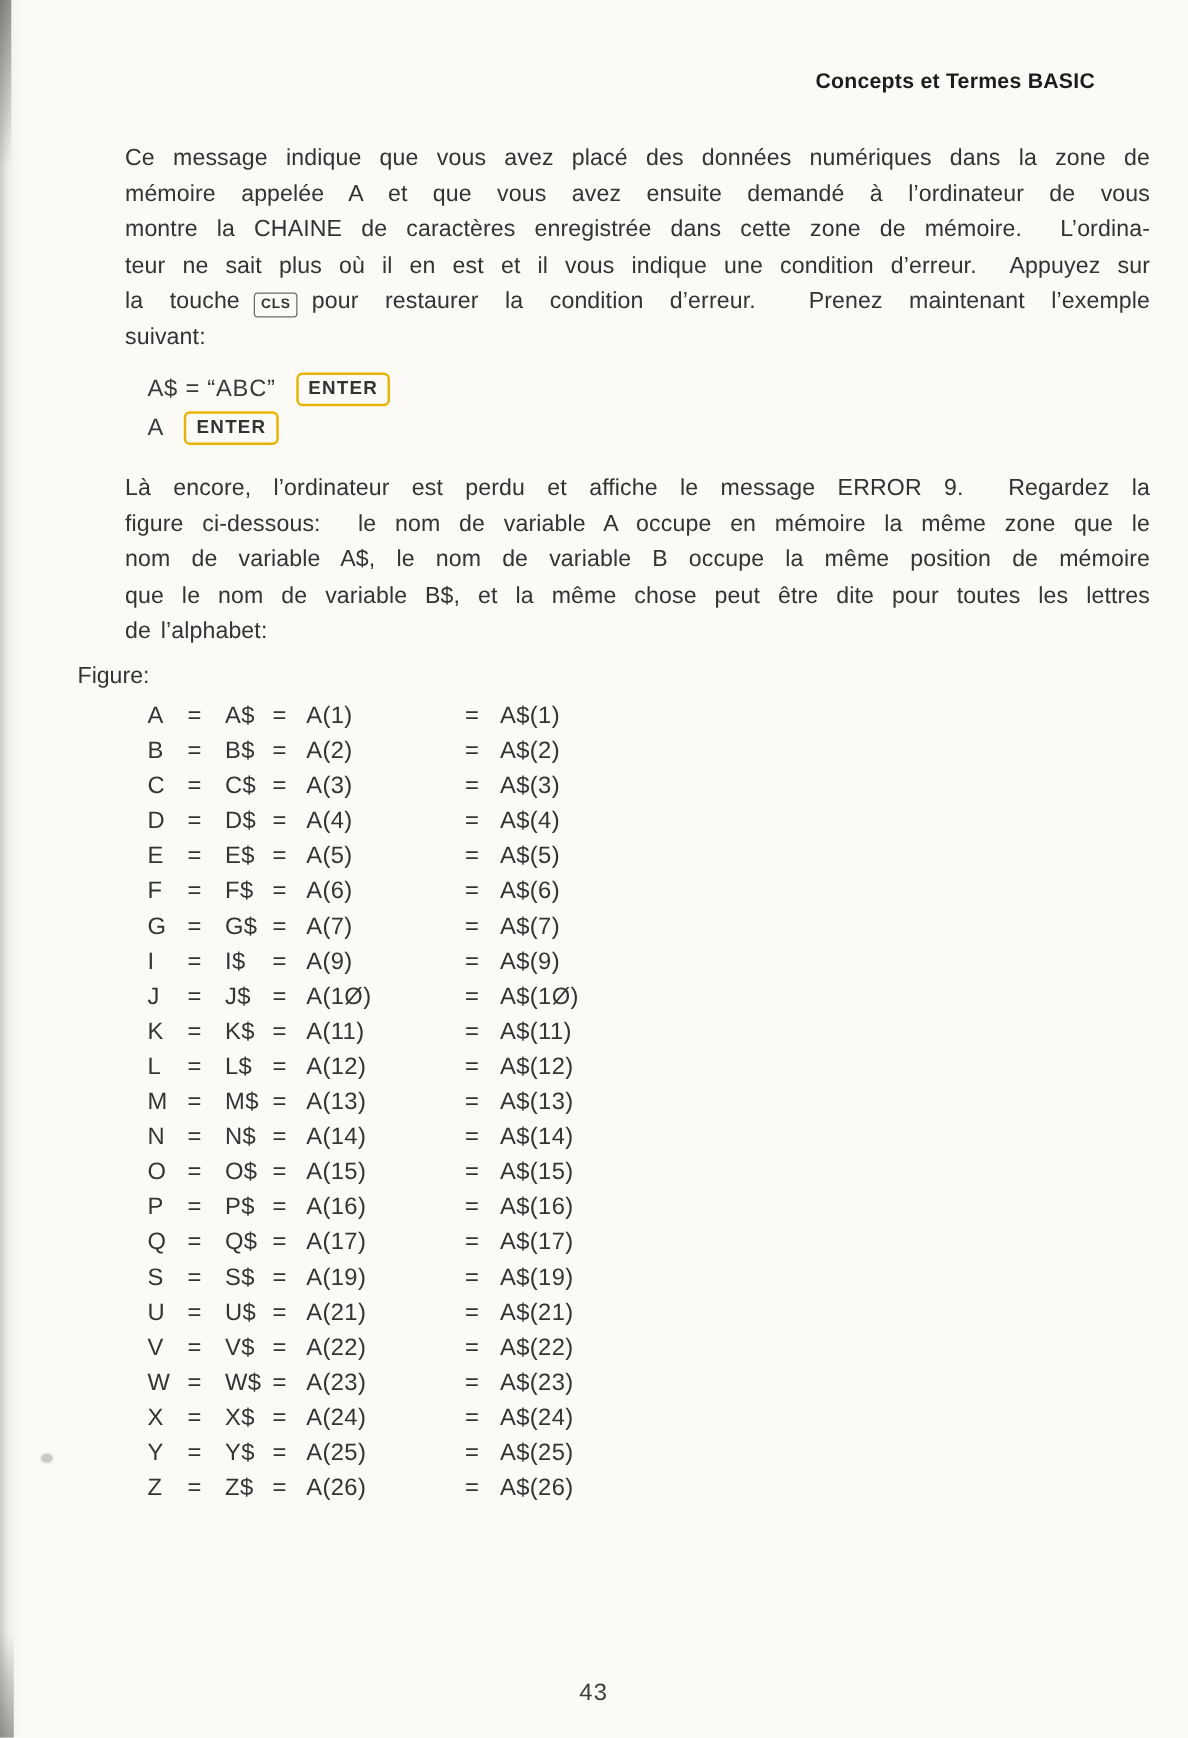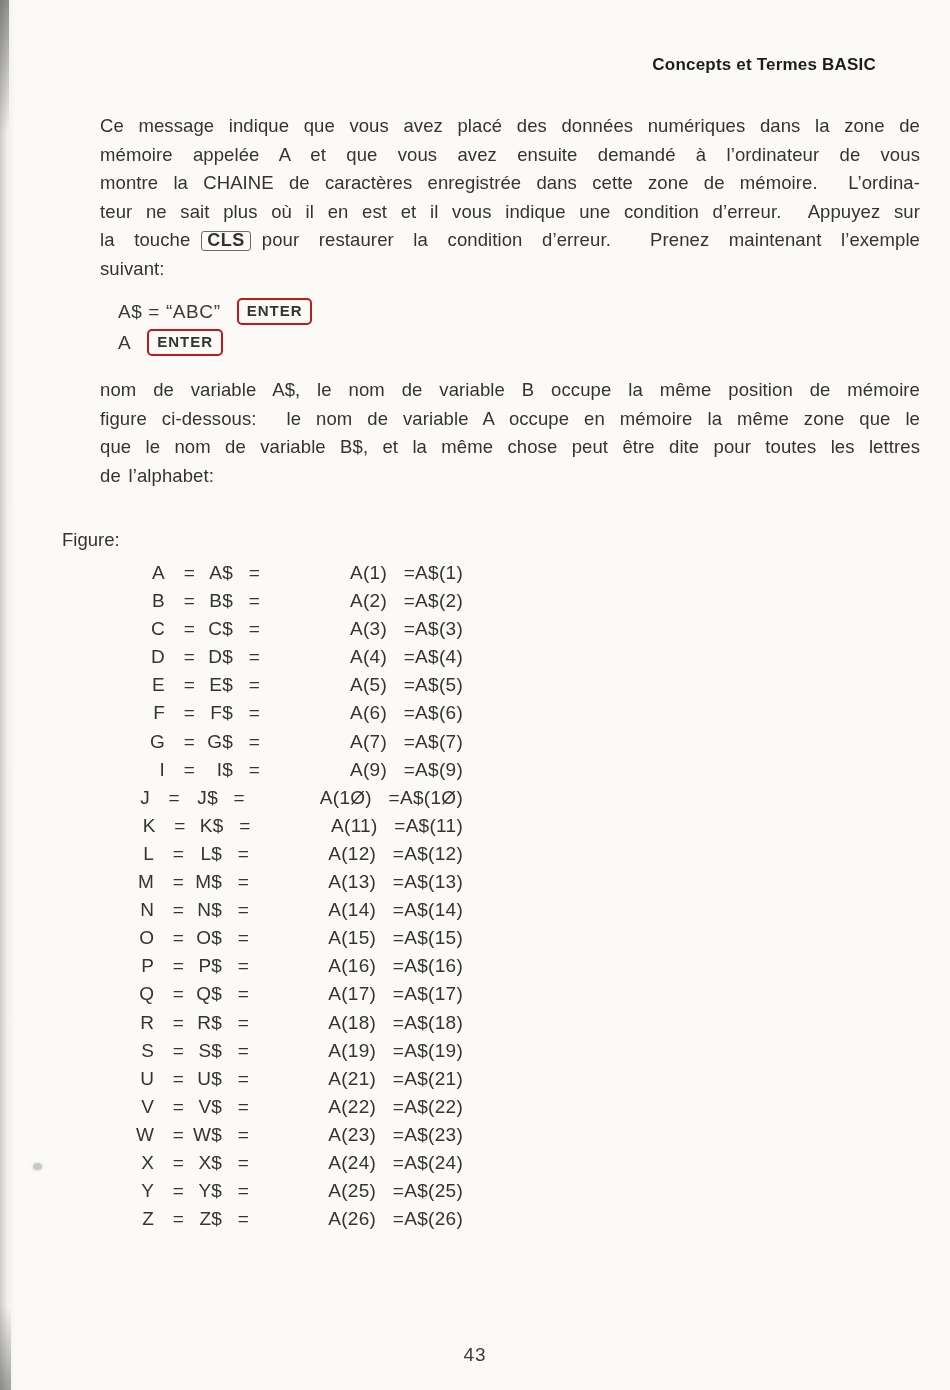"CLS" .cls { font-size: 18px -> 11px }
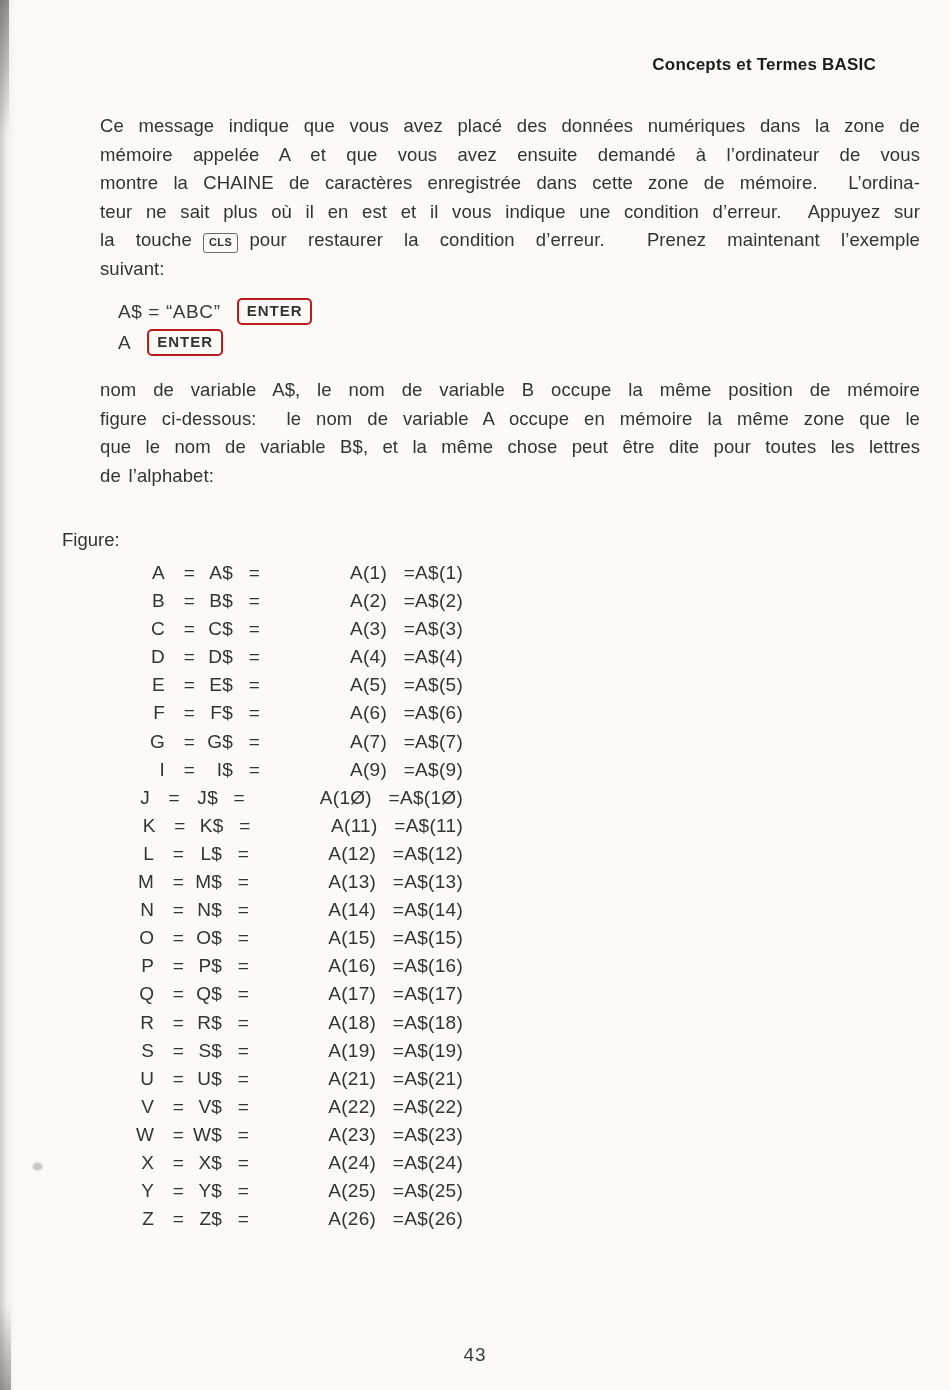"ENTER" .key { border: 2px solid #b91c1c -> 2px solid #eab308 }
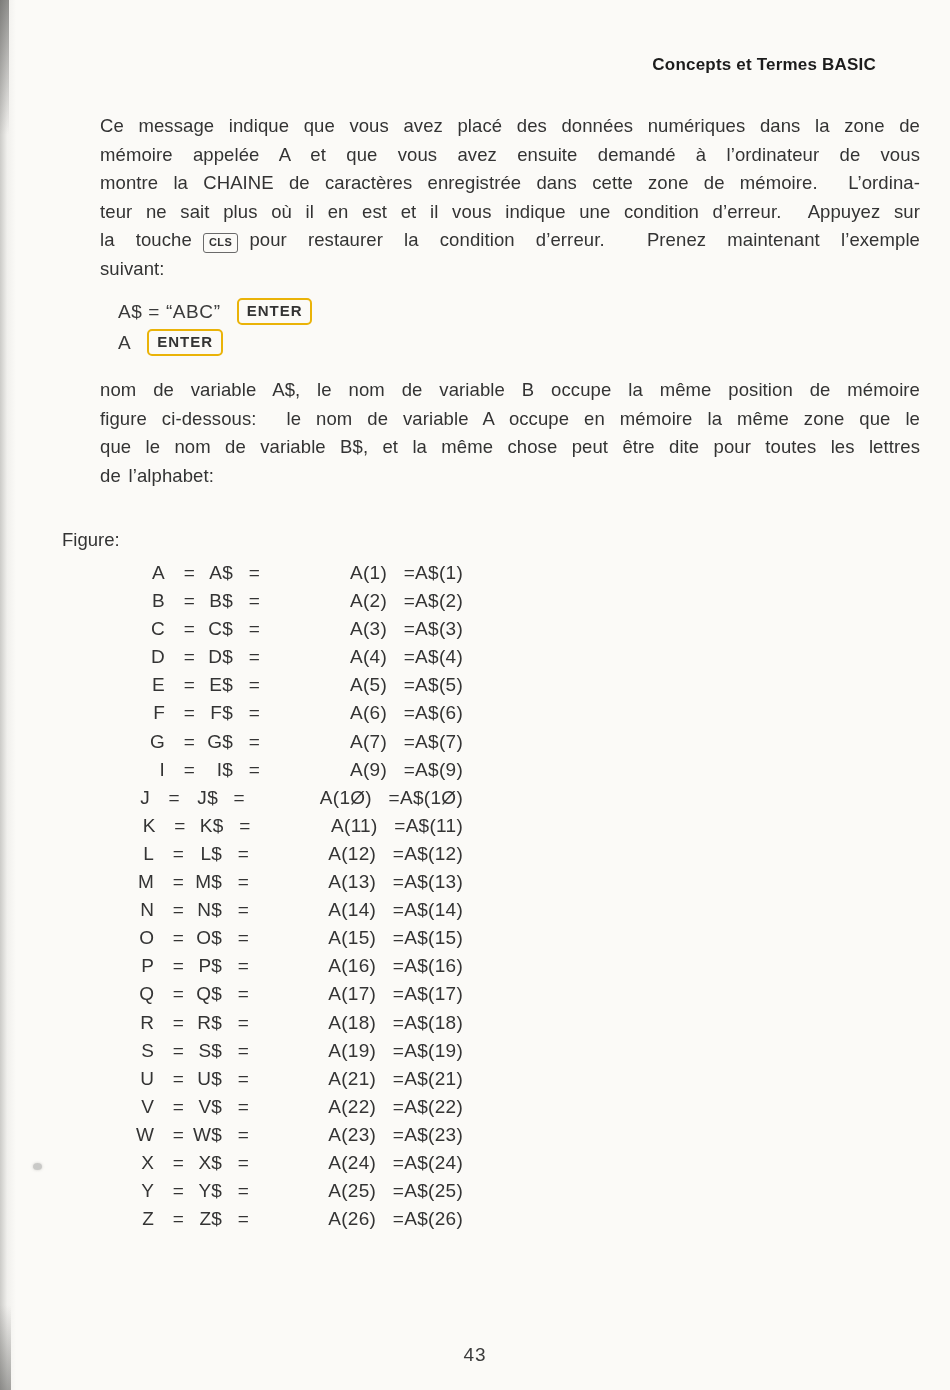"Là encore, l’ordinateur est perdu" div.ln { html: none -> <div>Là encore, l’ordinateur est perdu et affiche le message ERROR 9. Regardez la</div> }
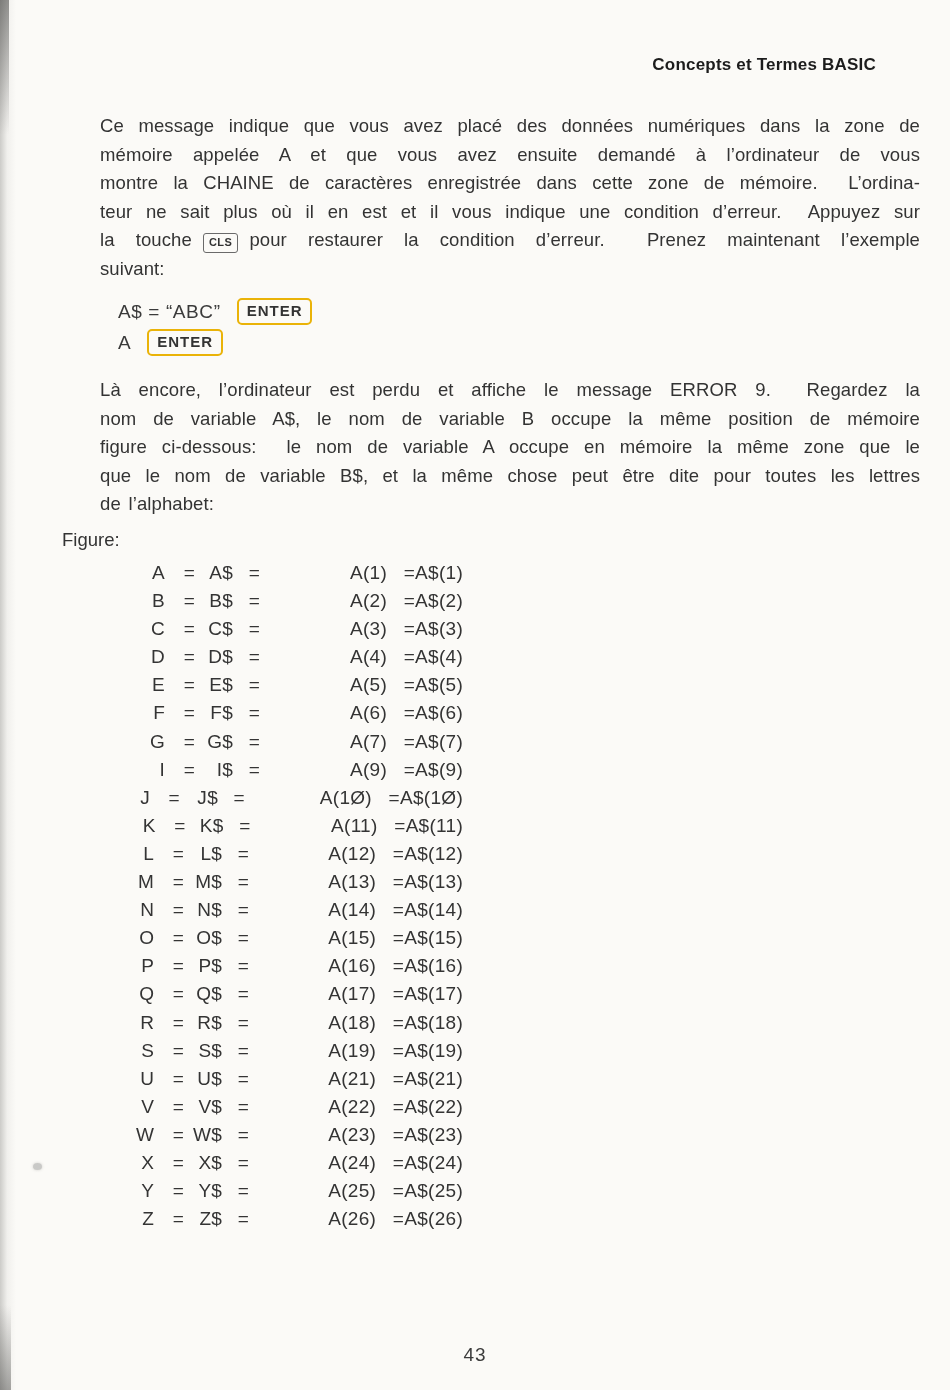"nom de variable A$, le" div.ln { order: before "figure ci-dessous: le nom de" -> after "figure ci-dessous: le nom de" }
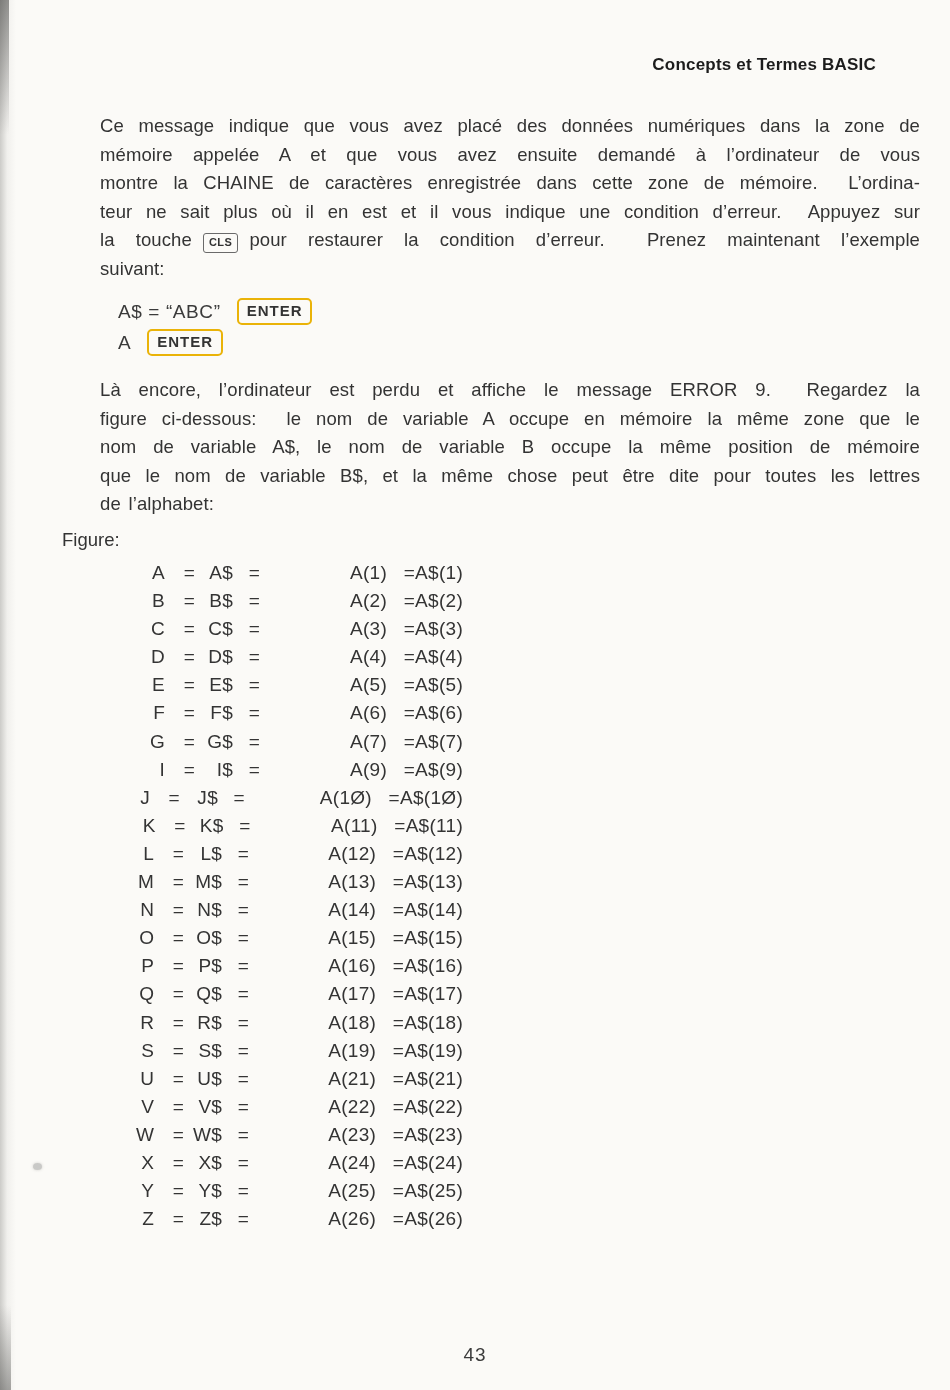"A = A$ = A(1)" .frow { text-align: right -> none }
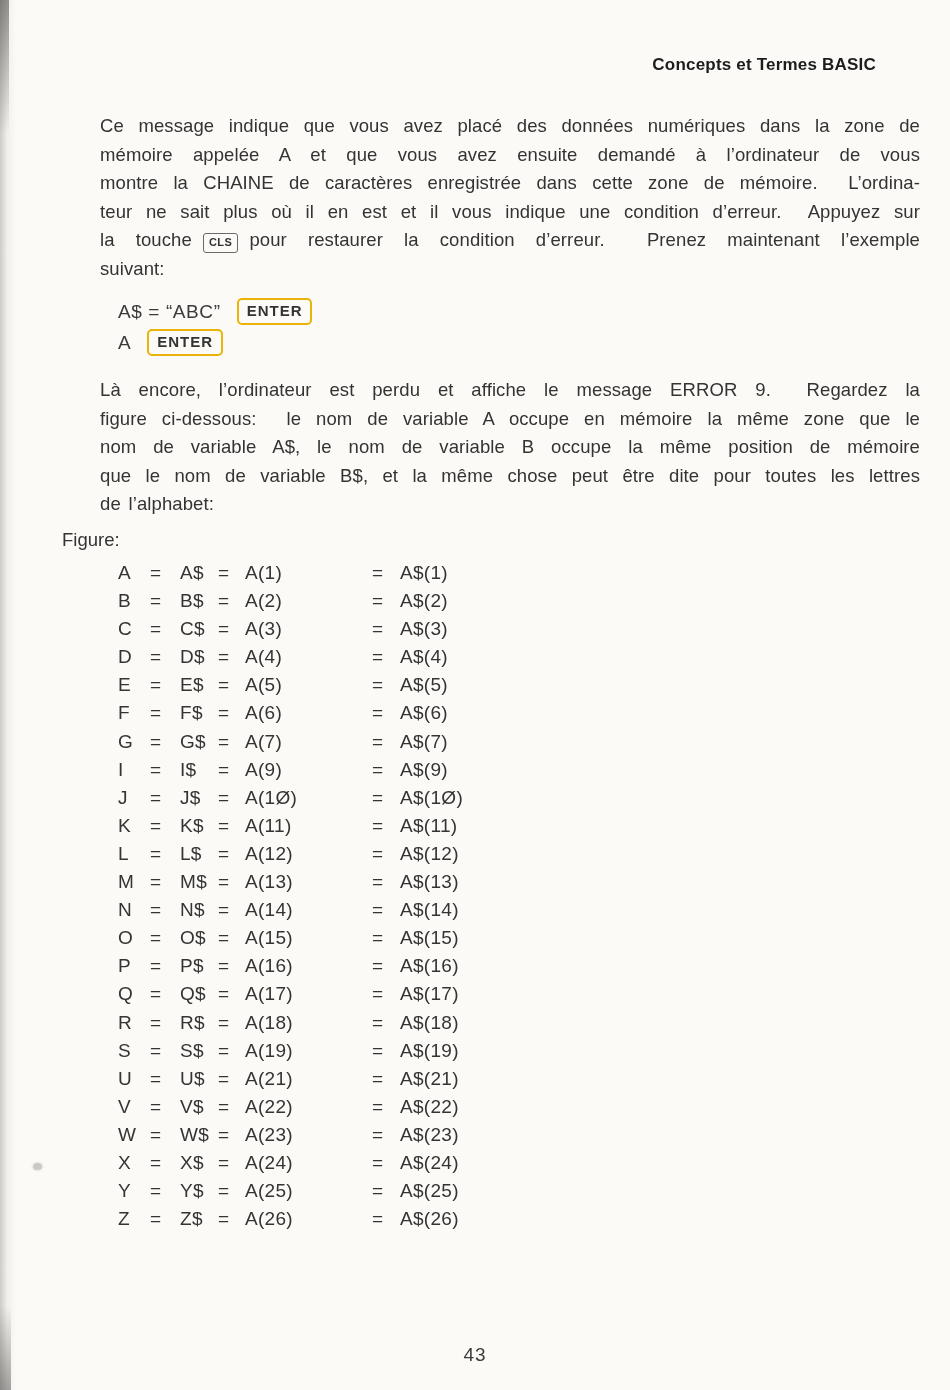"R = R$ = A(18)" div.frow { html: <div><span>R</span><span>=</span><span>R$</span><span>=</span><span>A(18)</span><span>=</span><span>A$(18)</span></div> -> none }
